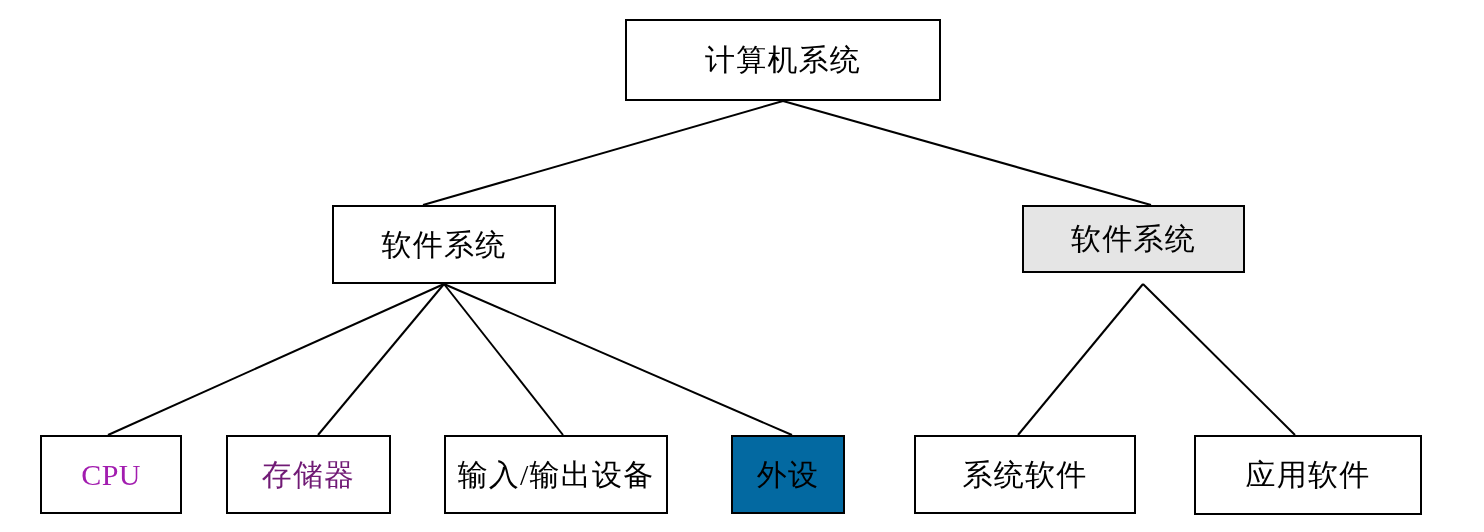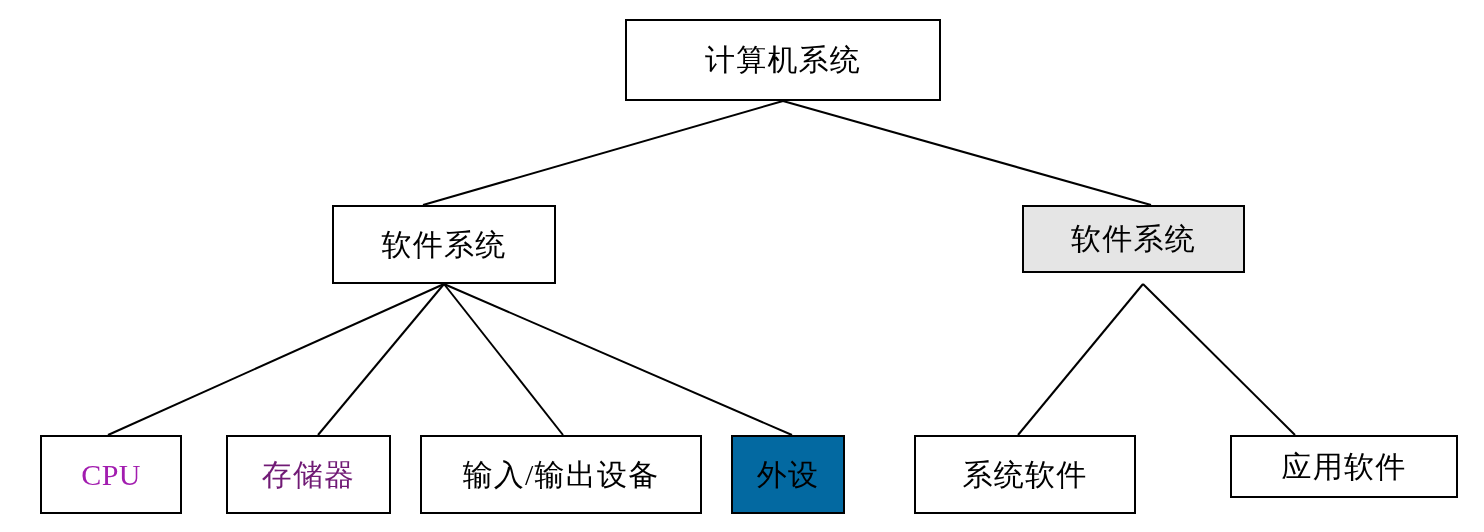"输入/输出设备" div.node-box { left: 412px -> 436px; width: 282px -> 224px }
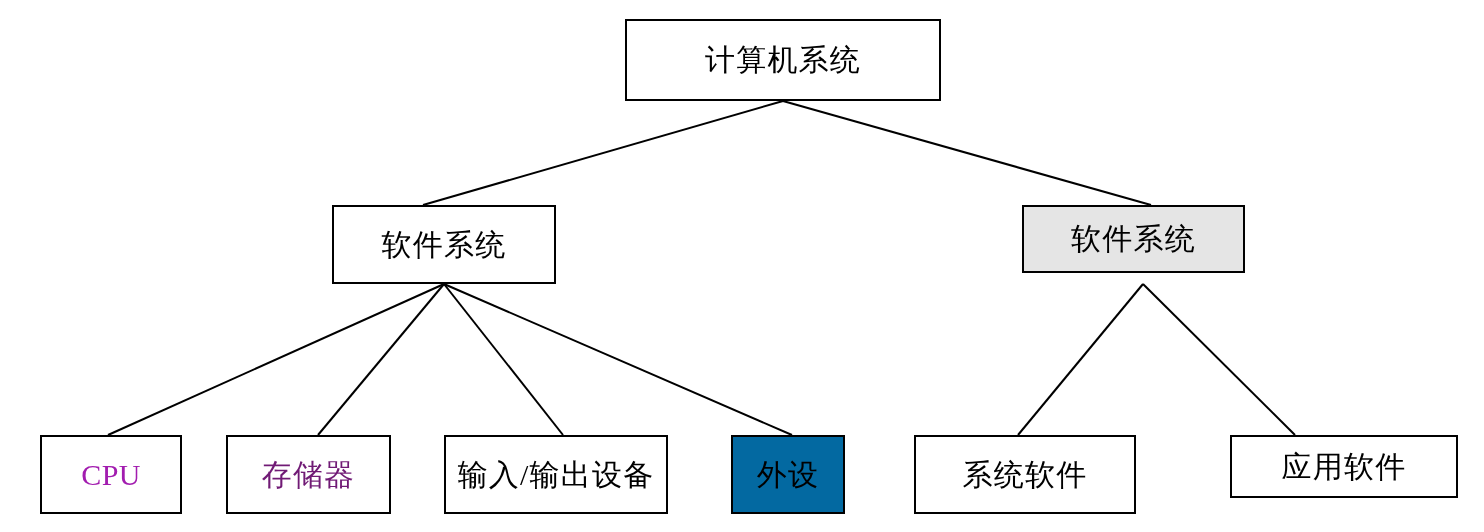"应用软件" div.node-box { height: 63px -> 80px; left: 1222px -> 1186px }
